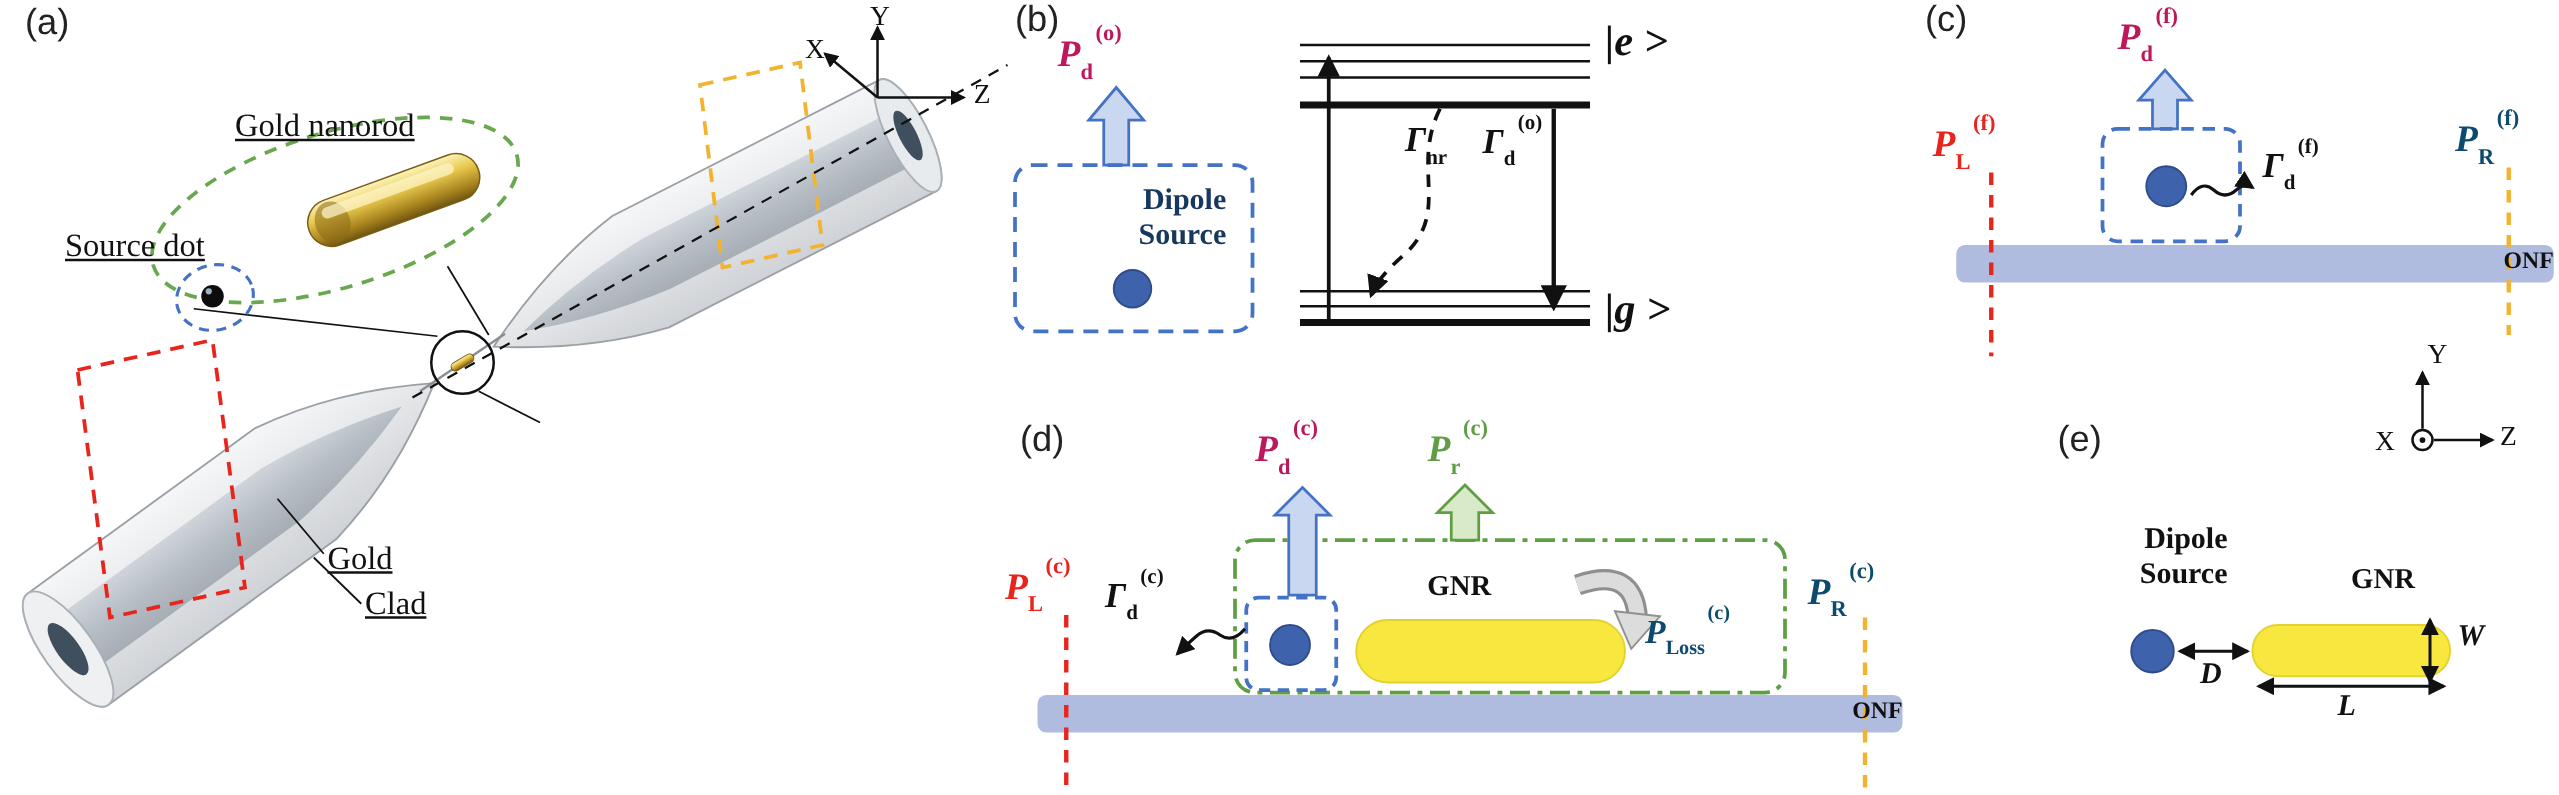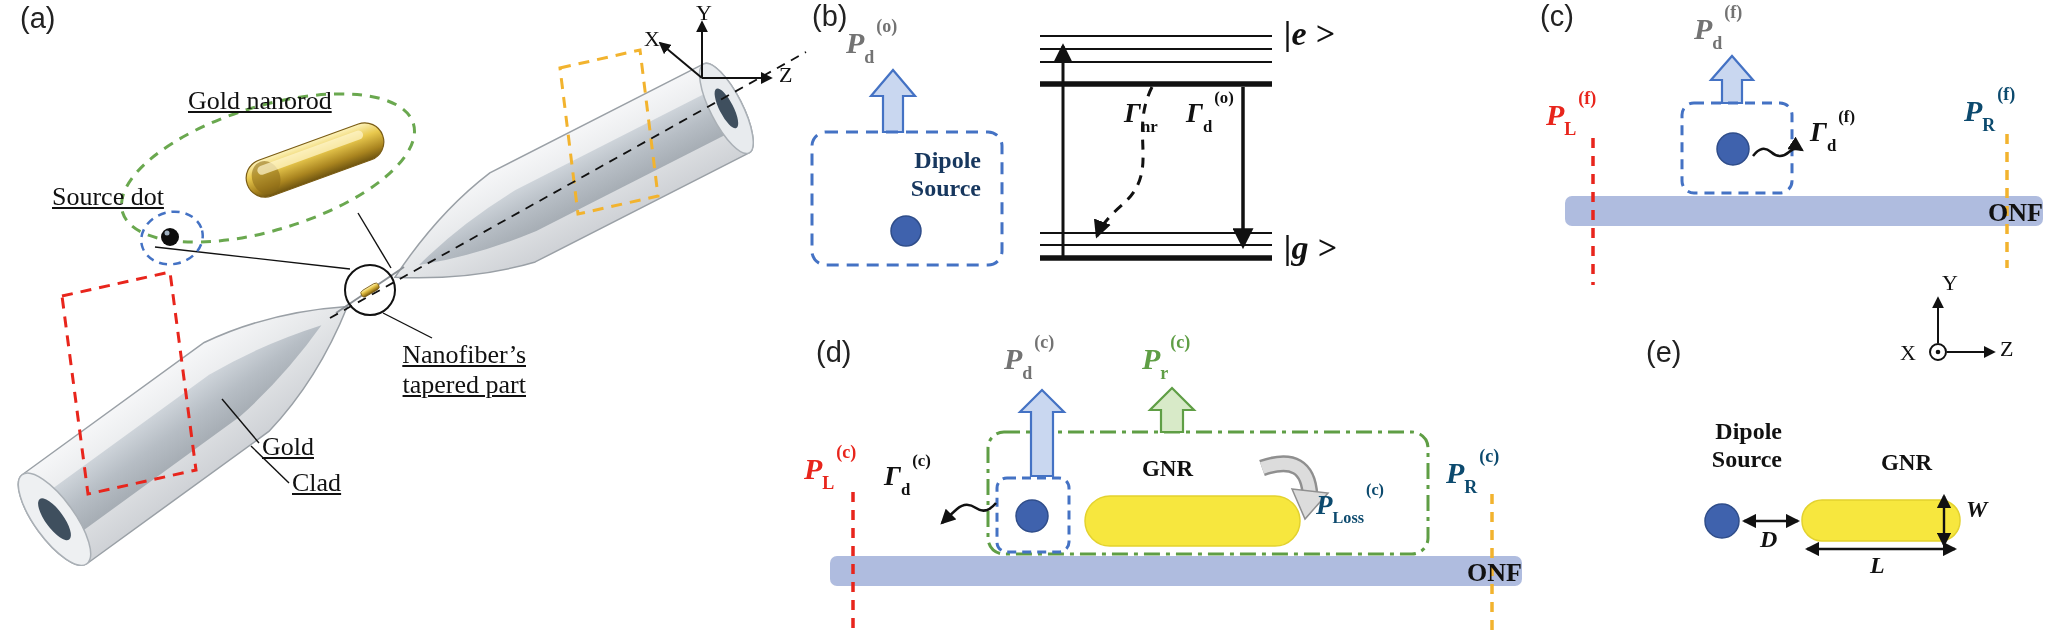"Pd(o)" .blue { color: #737373 -> #be185d }
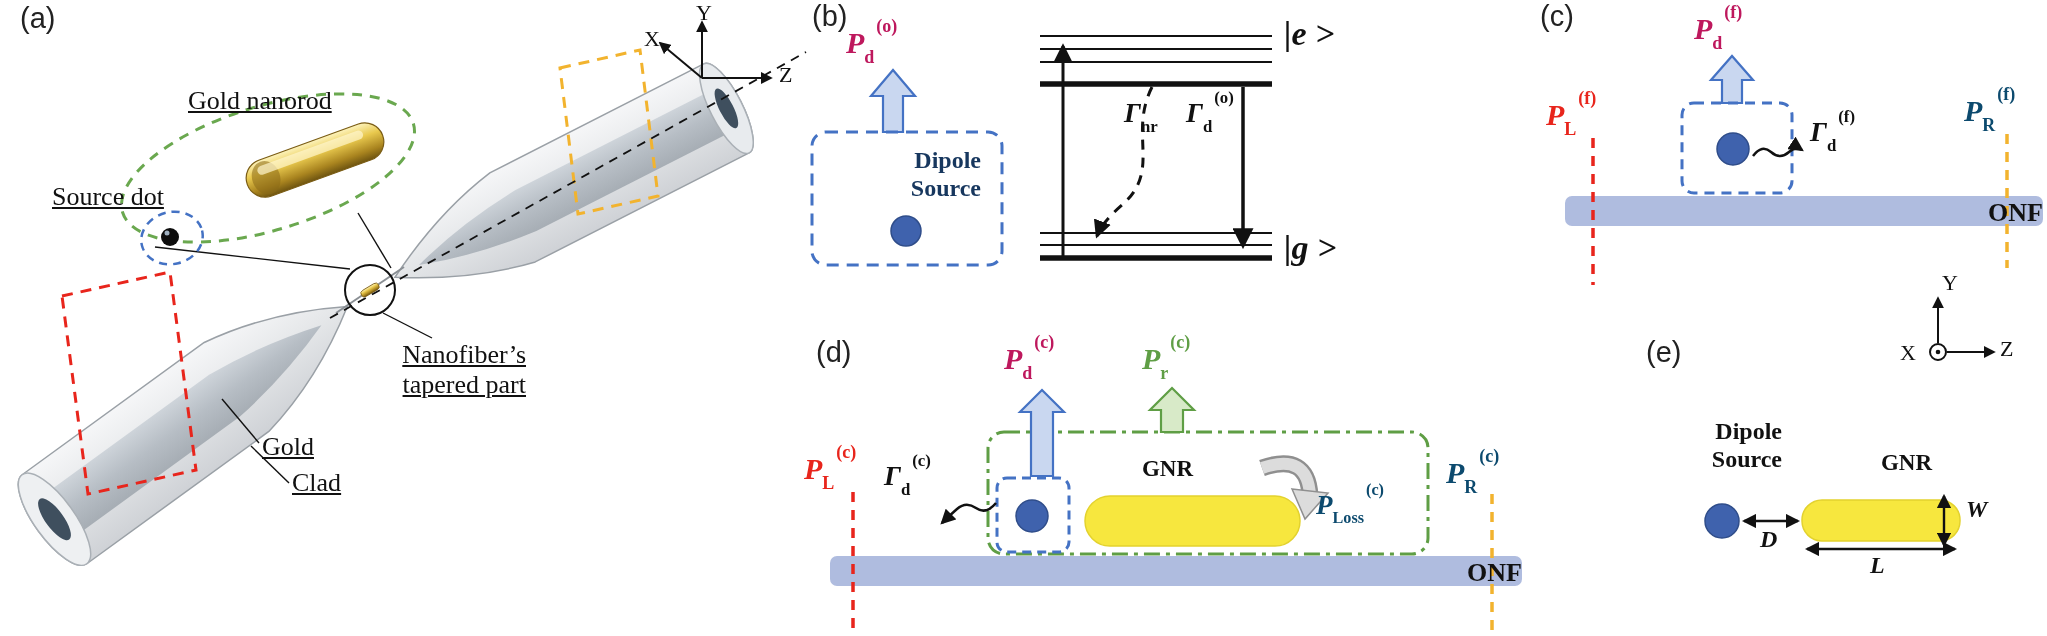"ONF" .onf { font-size: 26px -> 19px }
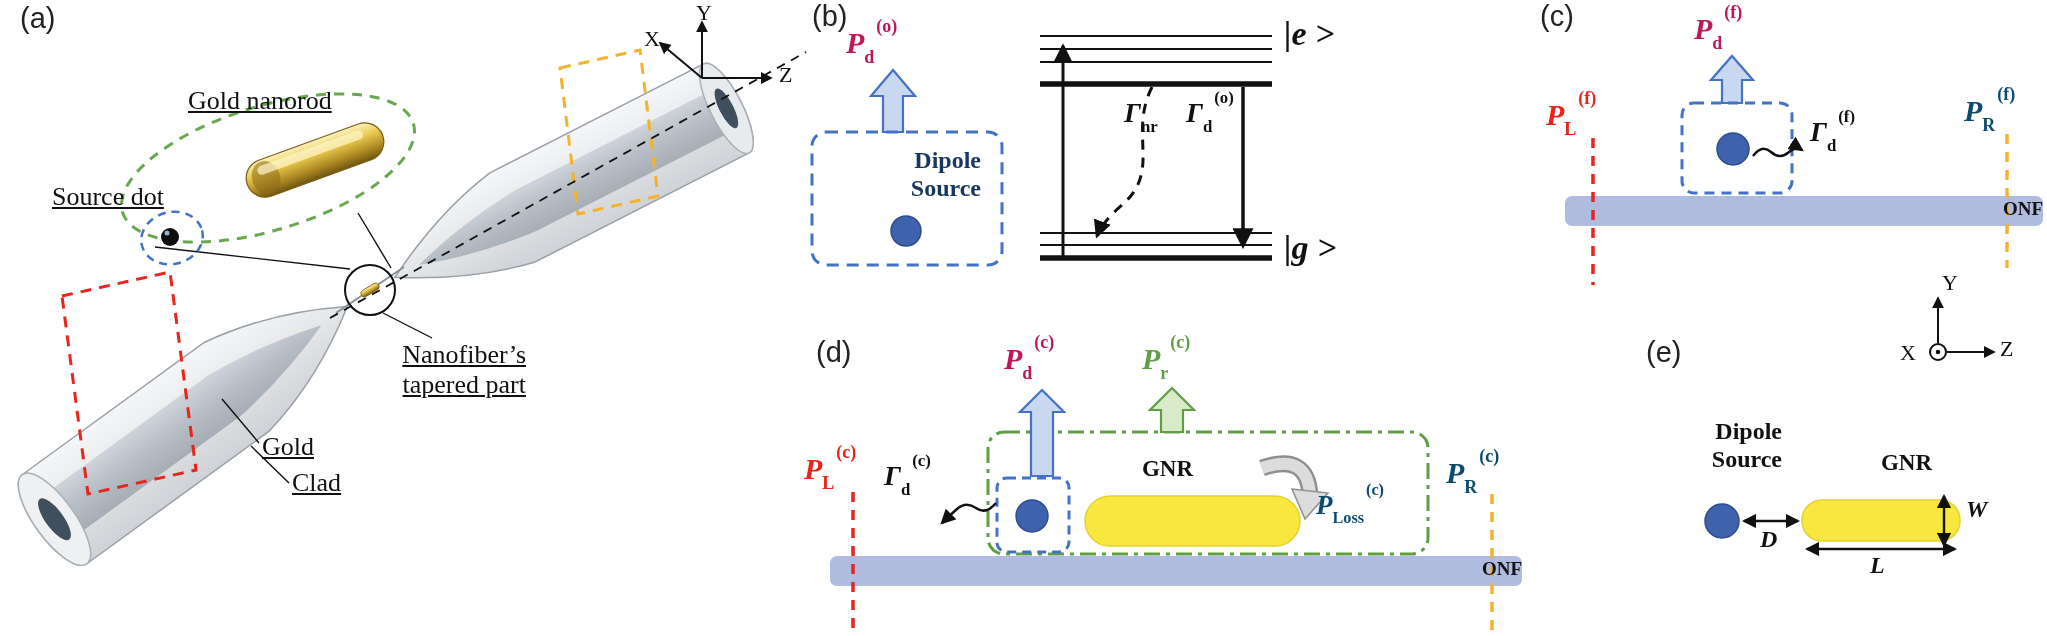"Nanofiber’s" div.lbl { html: <div> <span>Nanofiber’s</span> <span>tapered part</span> </div> -> none }
